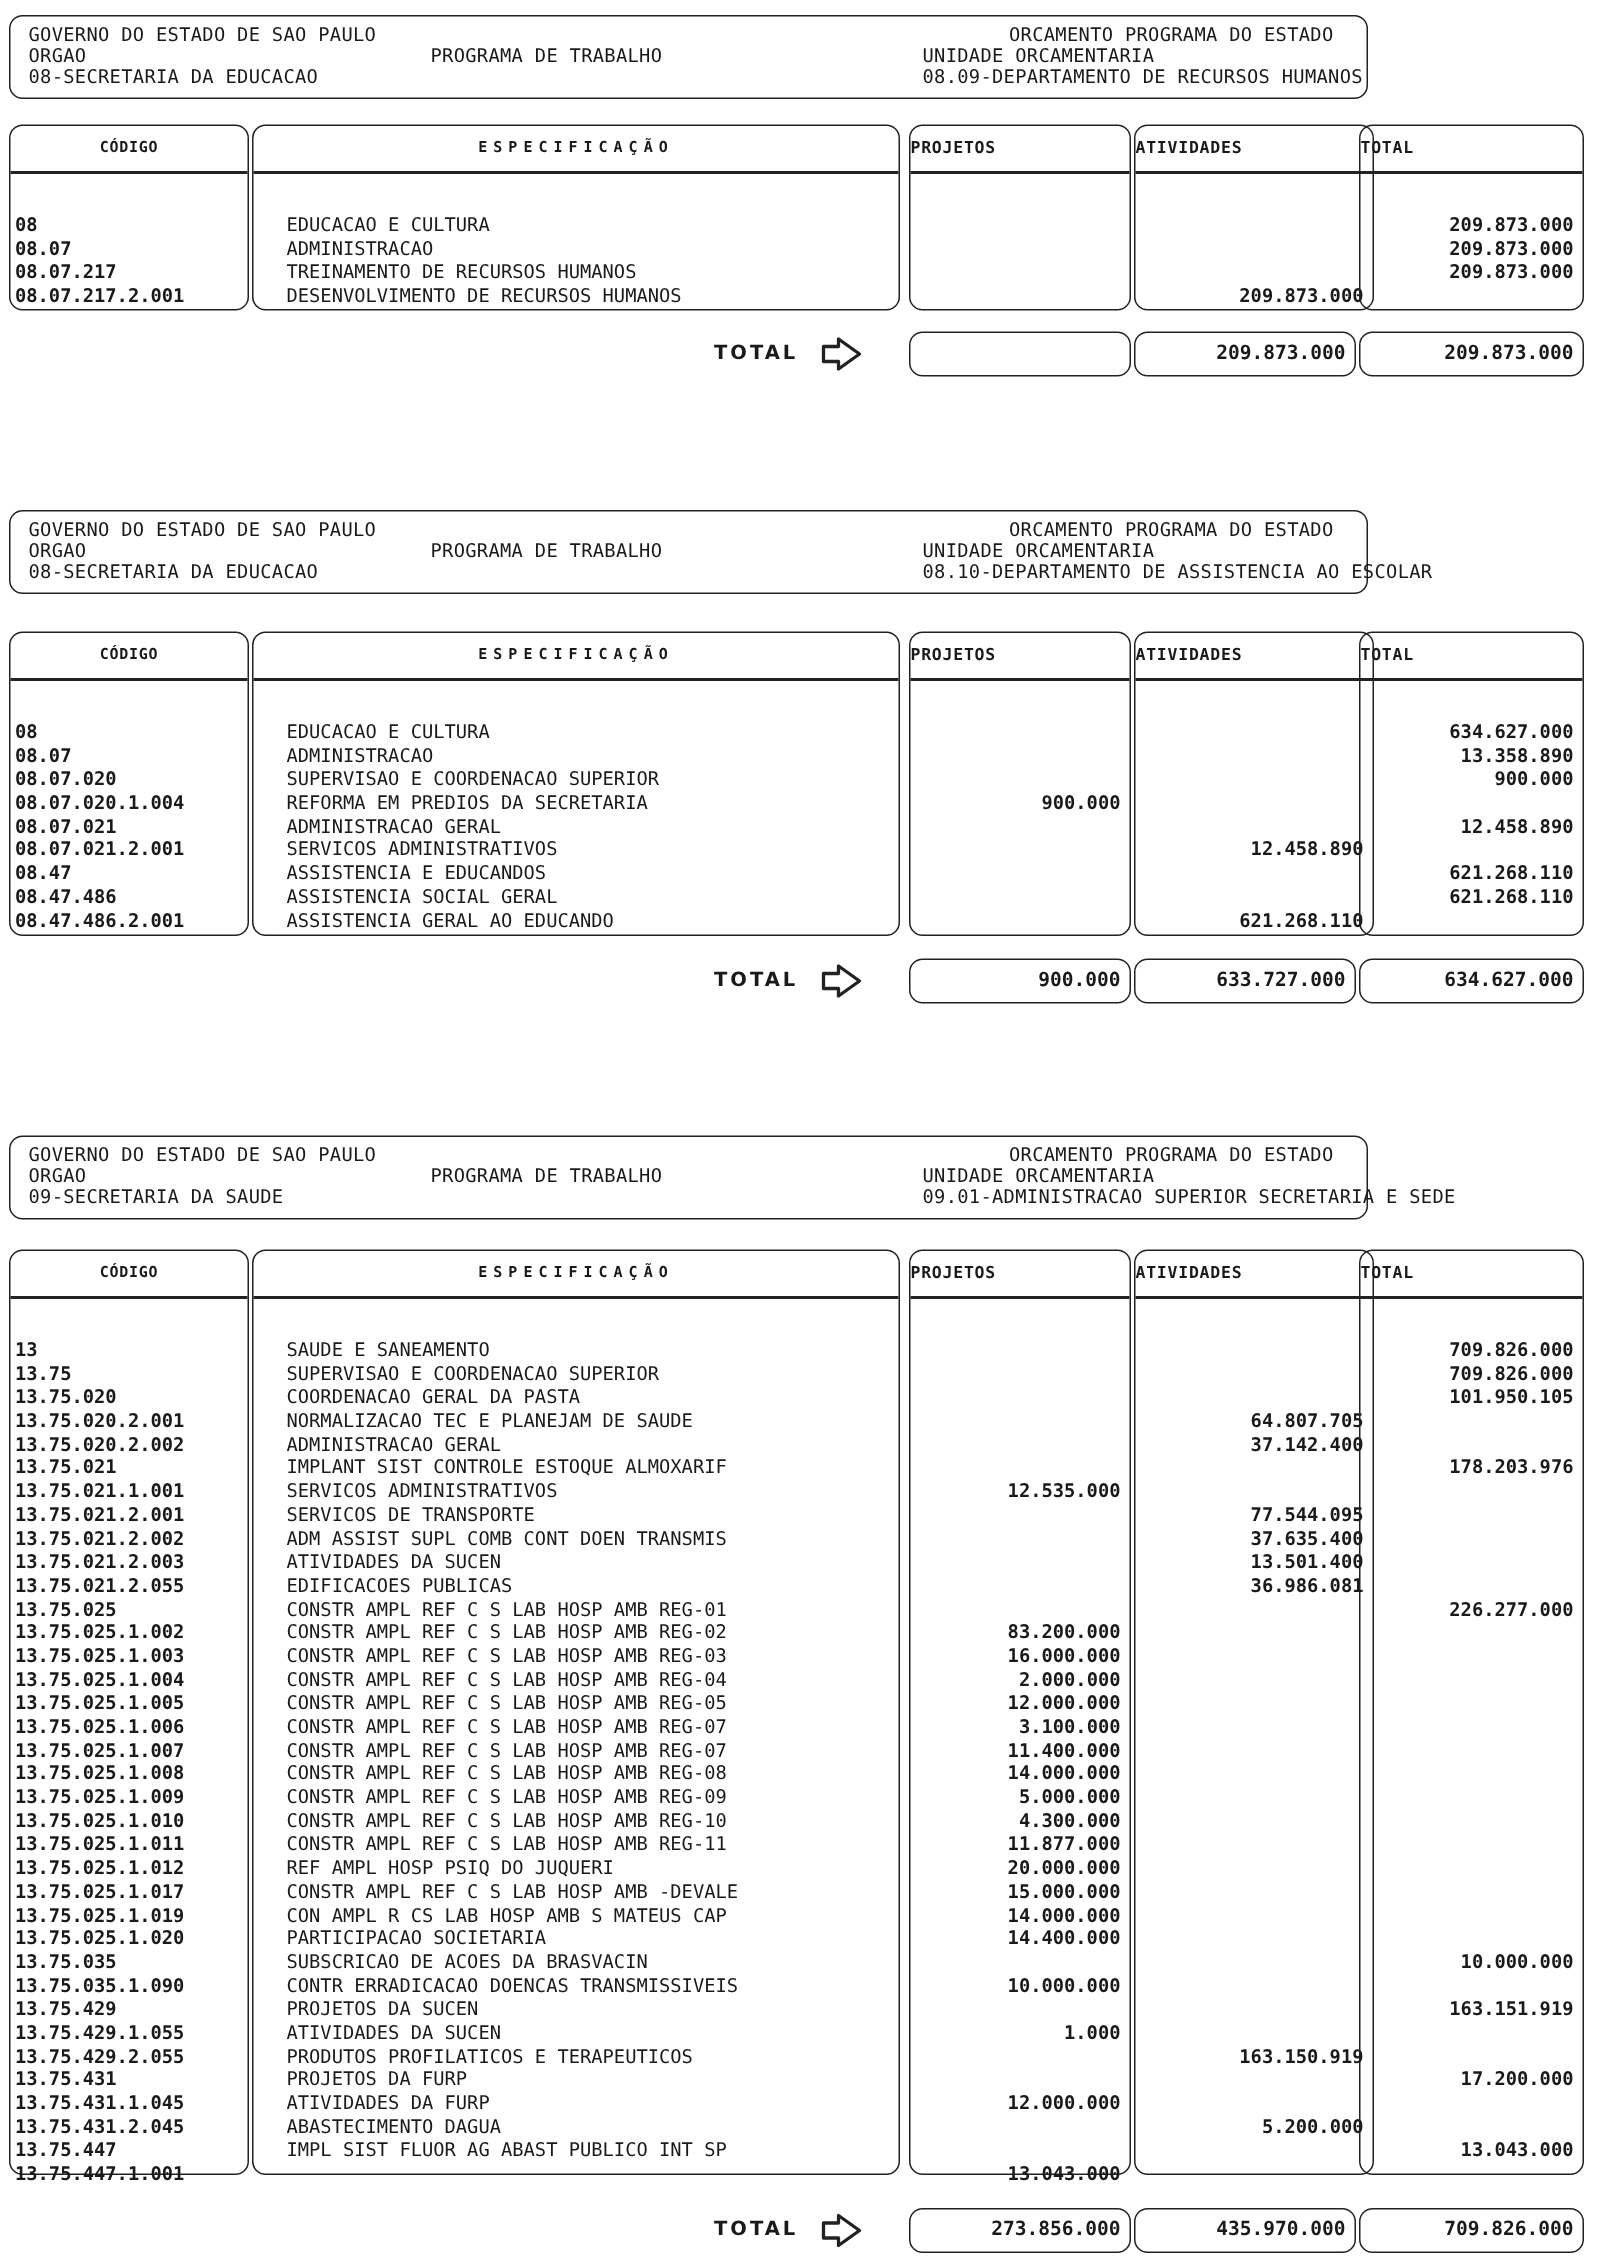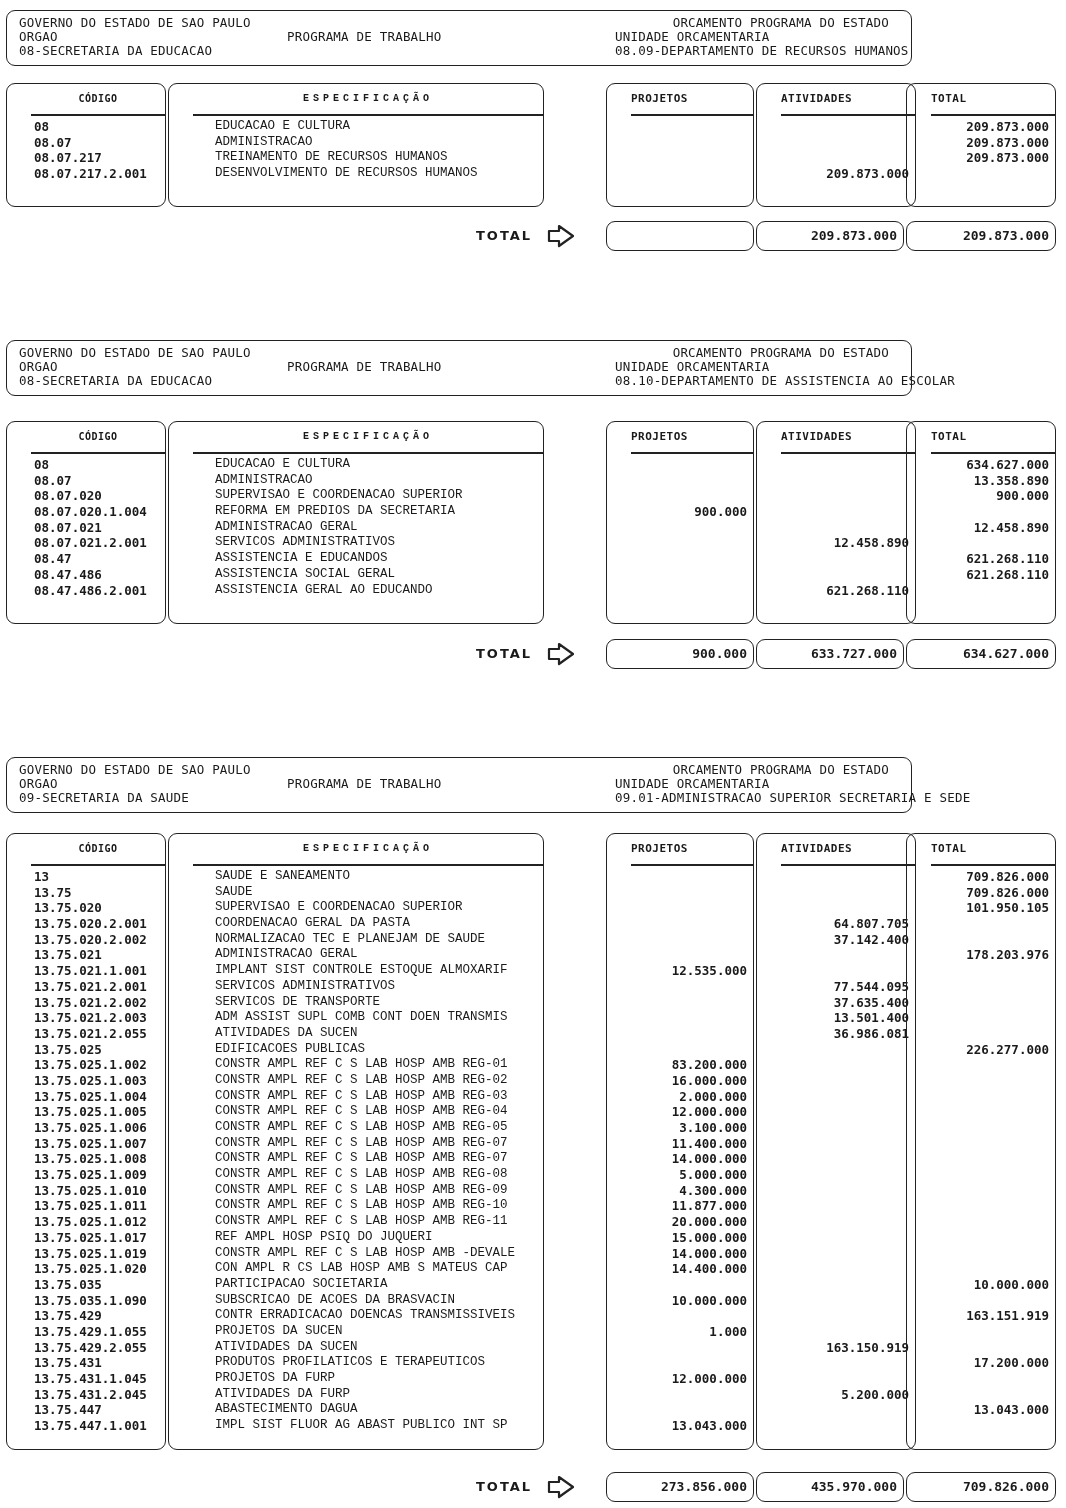"CÓDIGO" .col { padding-left: 24px -> none }
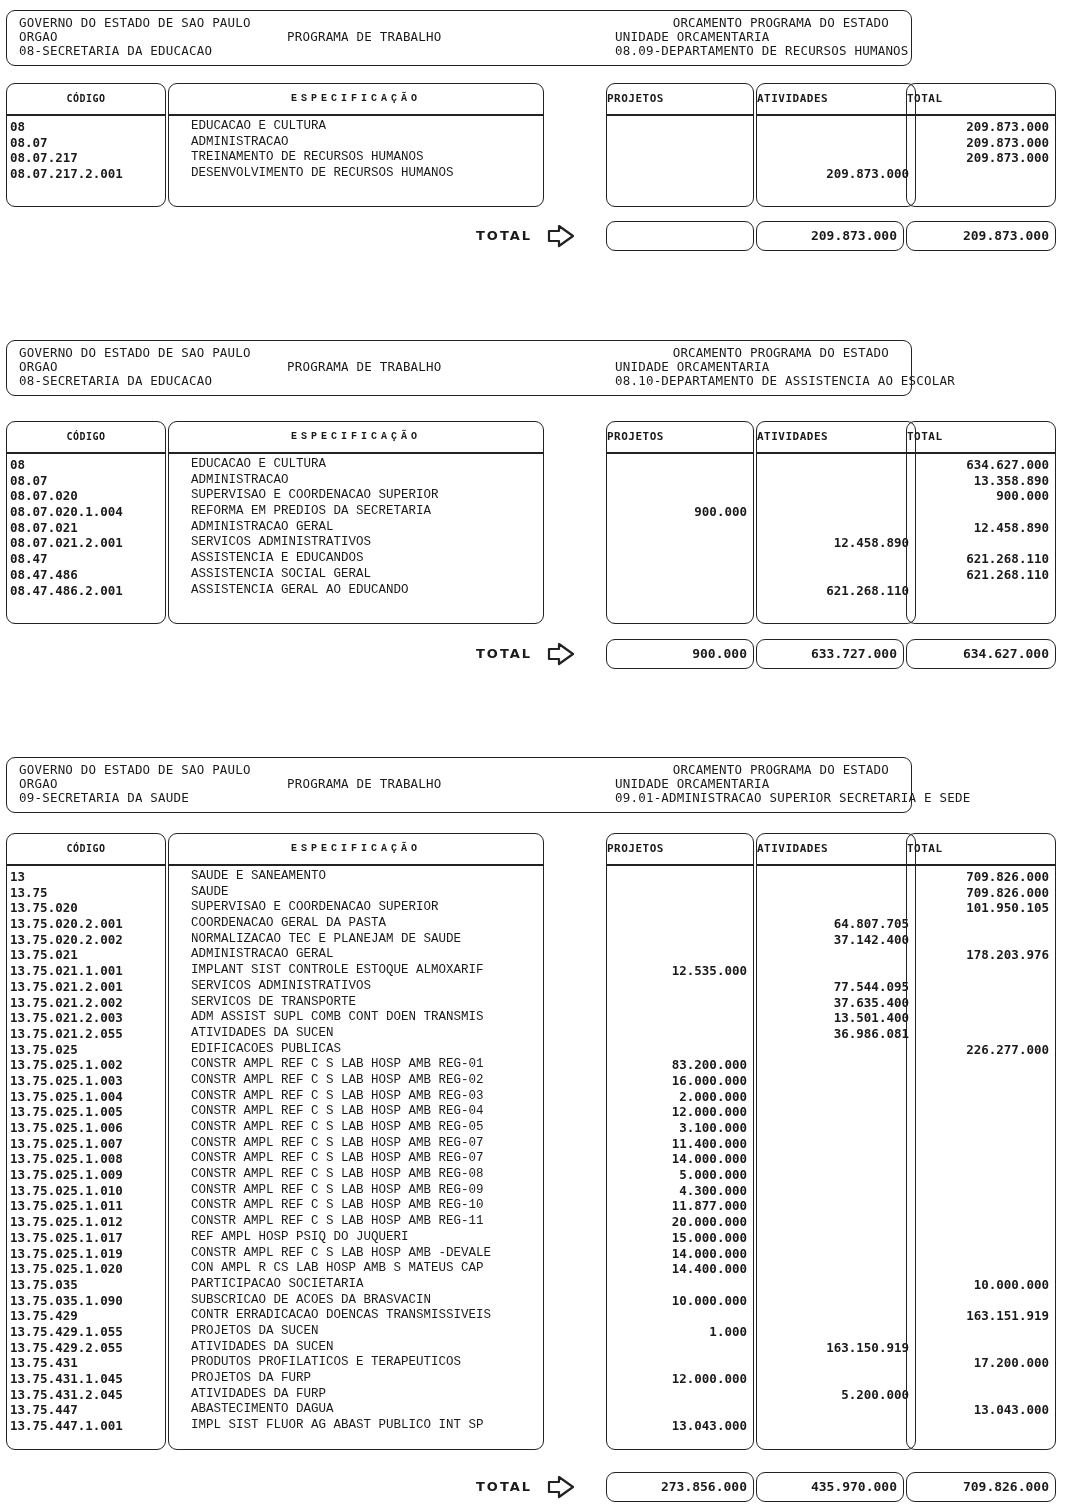"ESPECIFICAÇÃO" .c-spec { font-family: Liberation Mono, monospace -> none; width: 376px -> 432px }
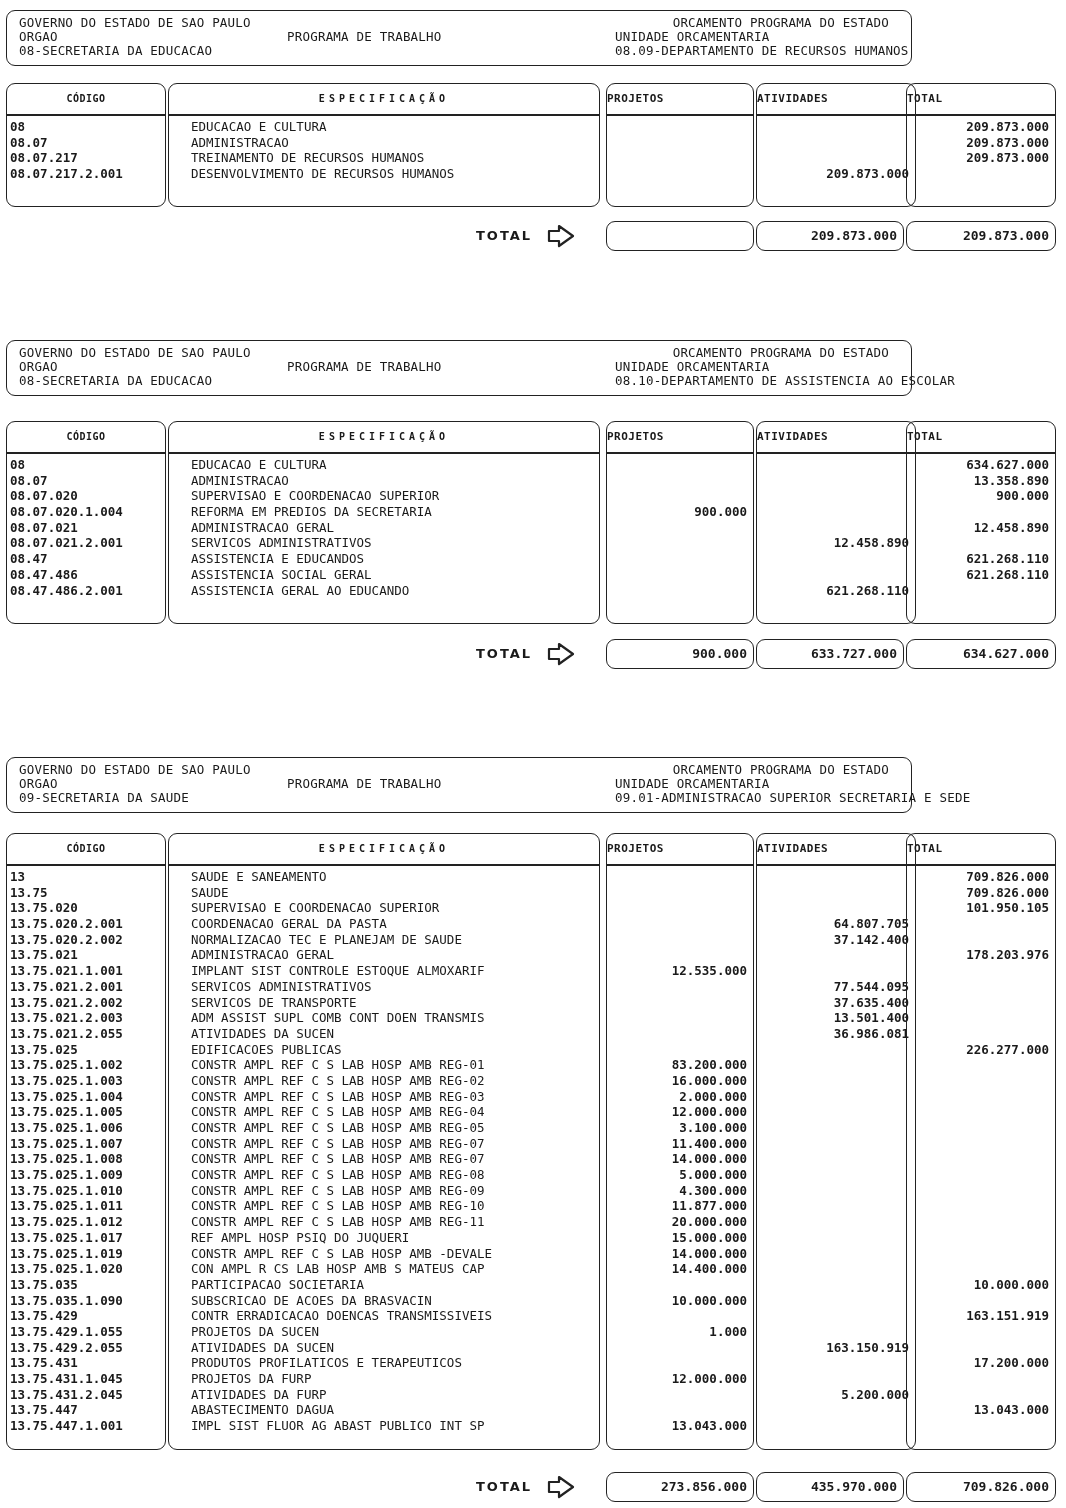"08" .col .rows { margin-top: none -> 23px }
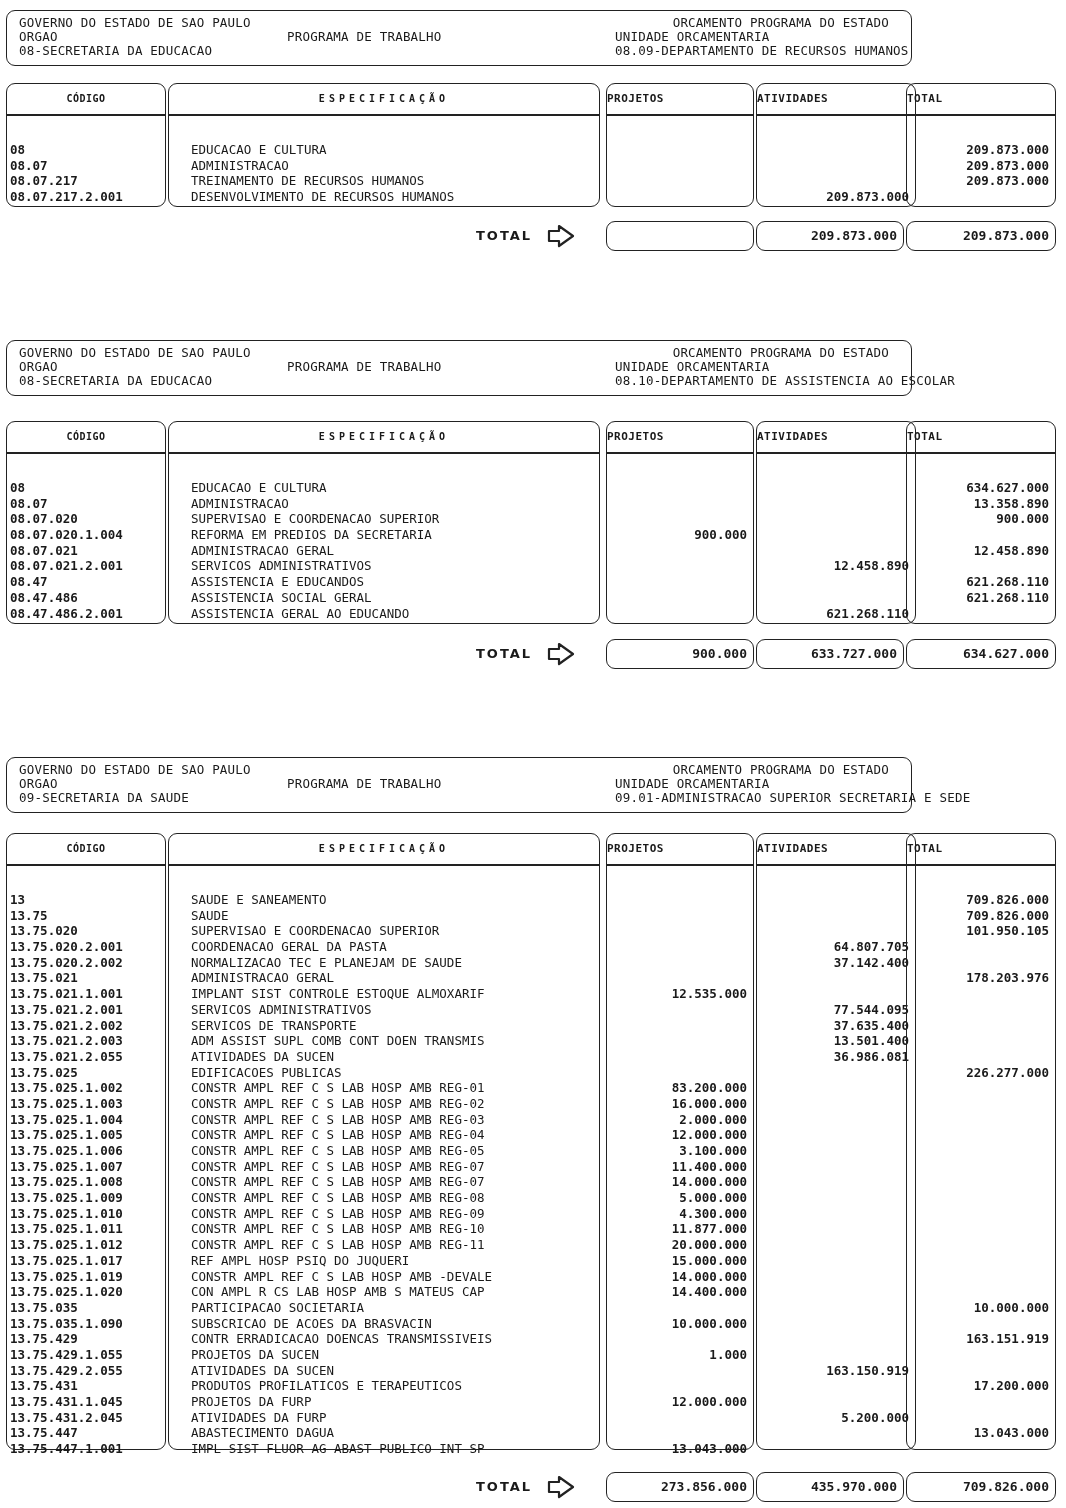"SAUDE" div.row { html: <div>SAUDE</div> -> none }
